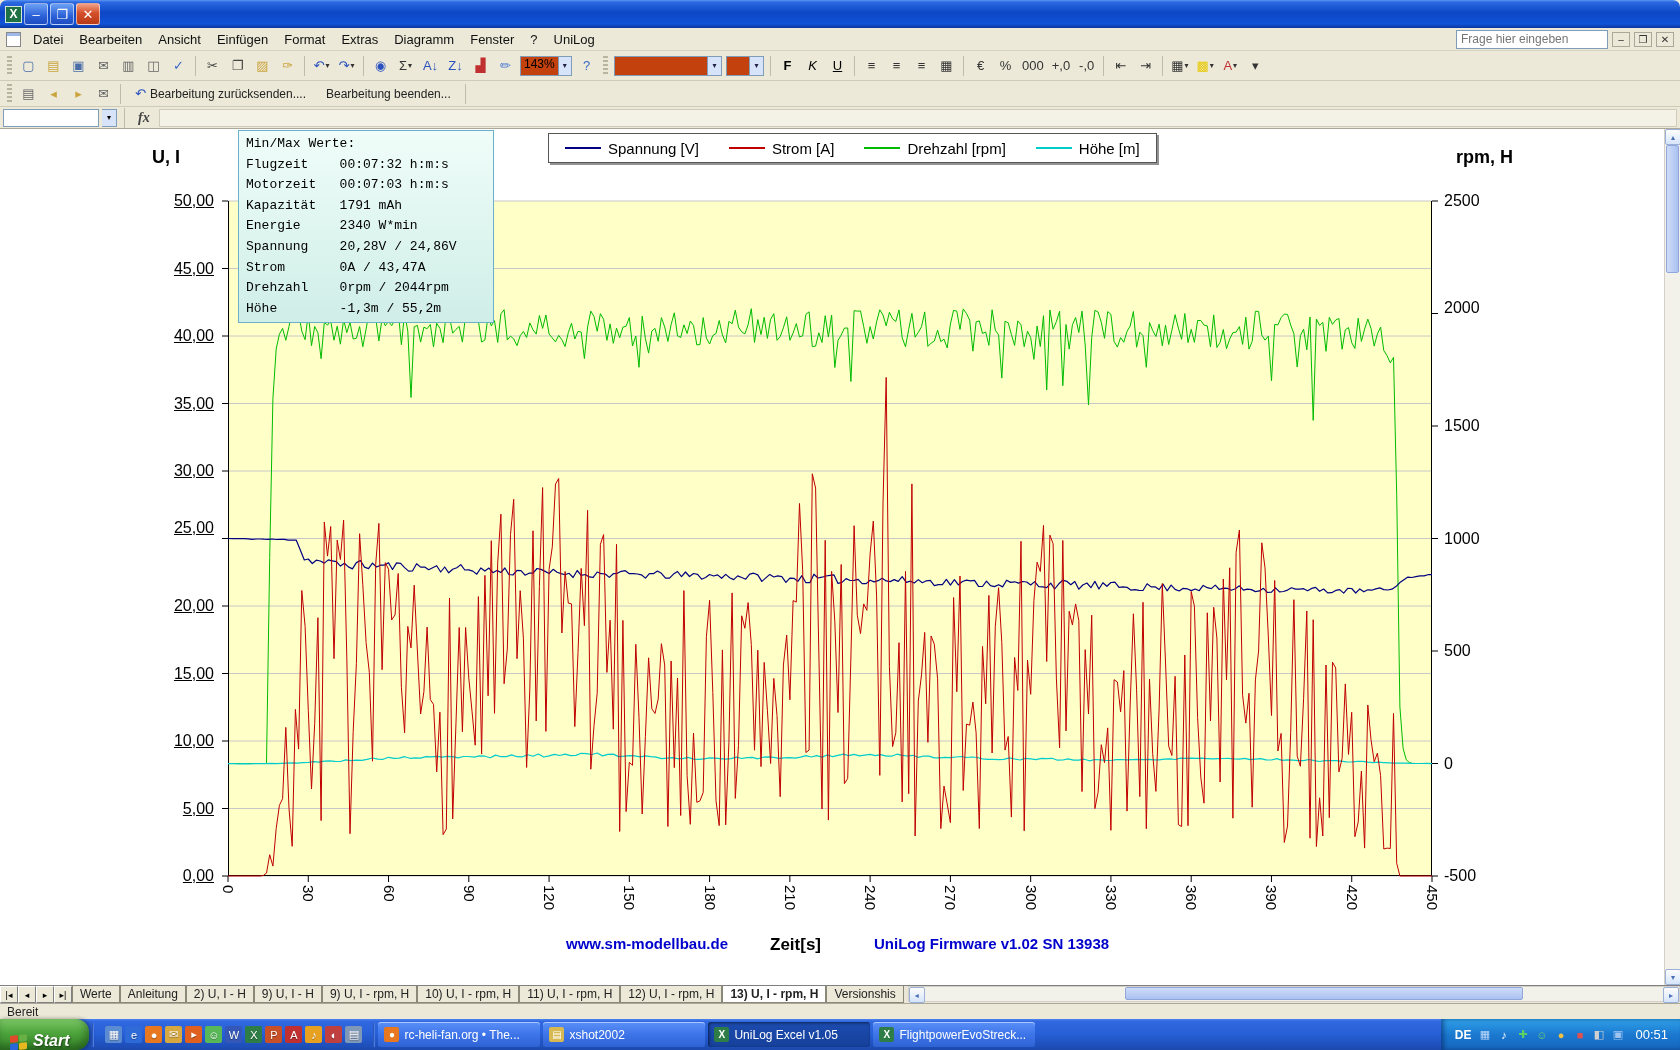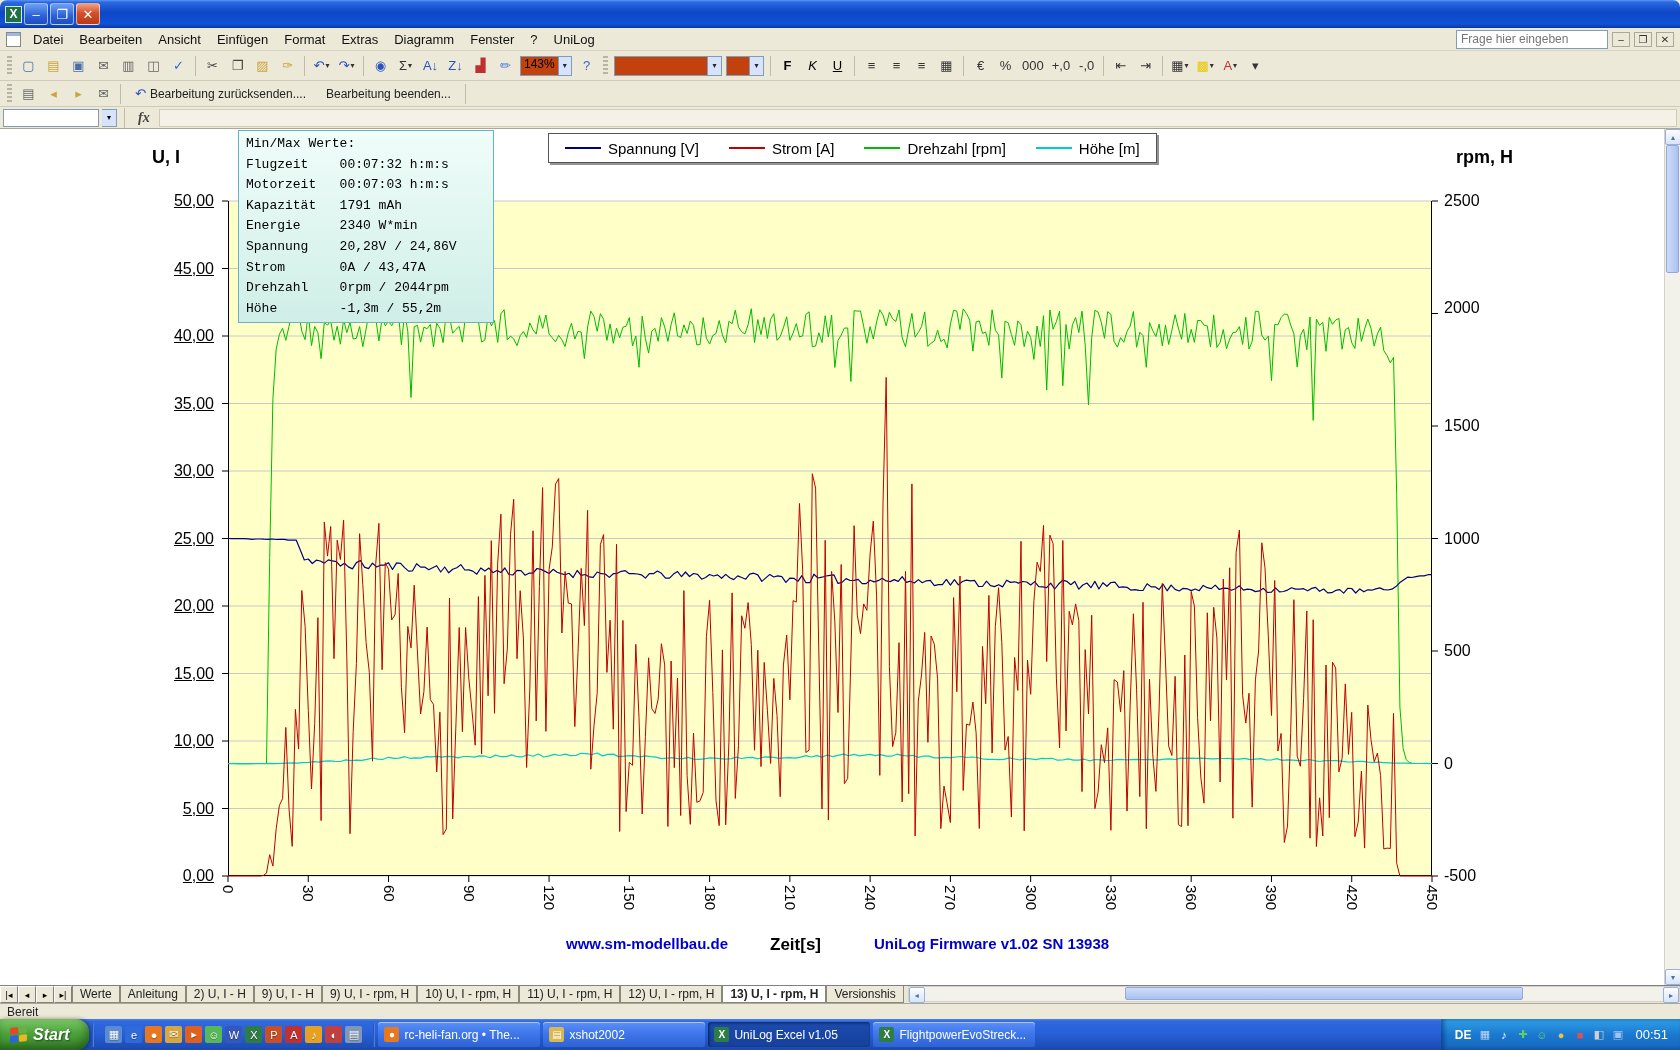"25,00" div.ytick-left { top: 401px -> 390px }
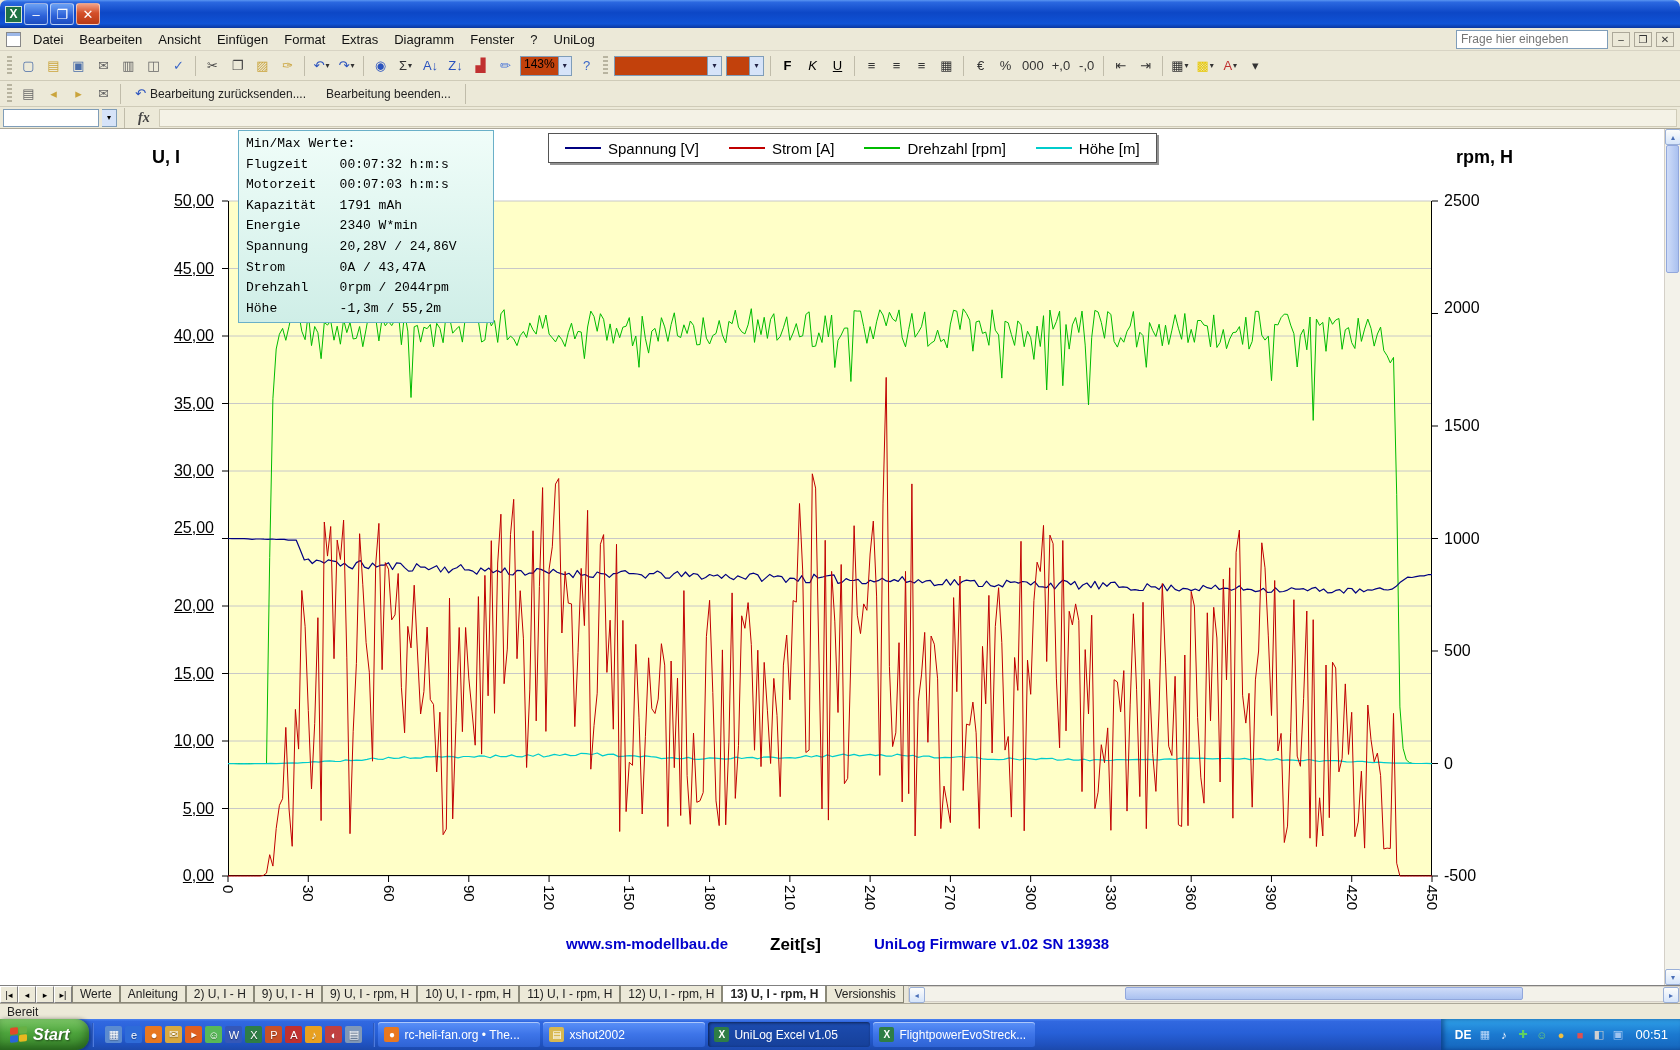"Start" #start-button { align-items: center -> flex-end }
